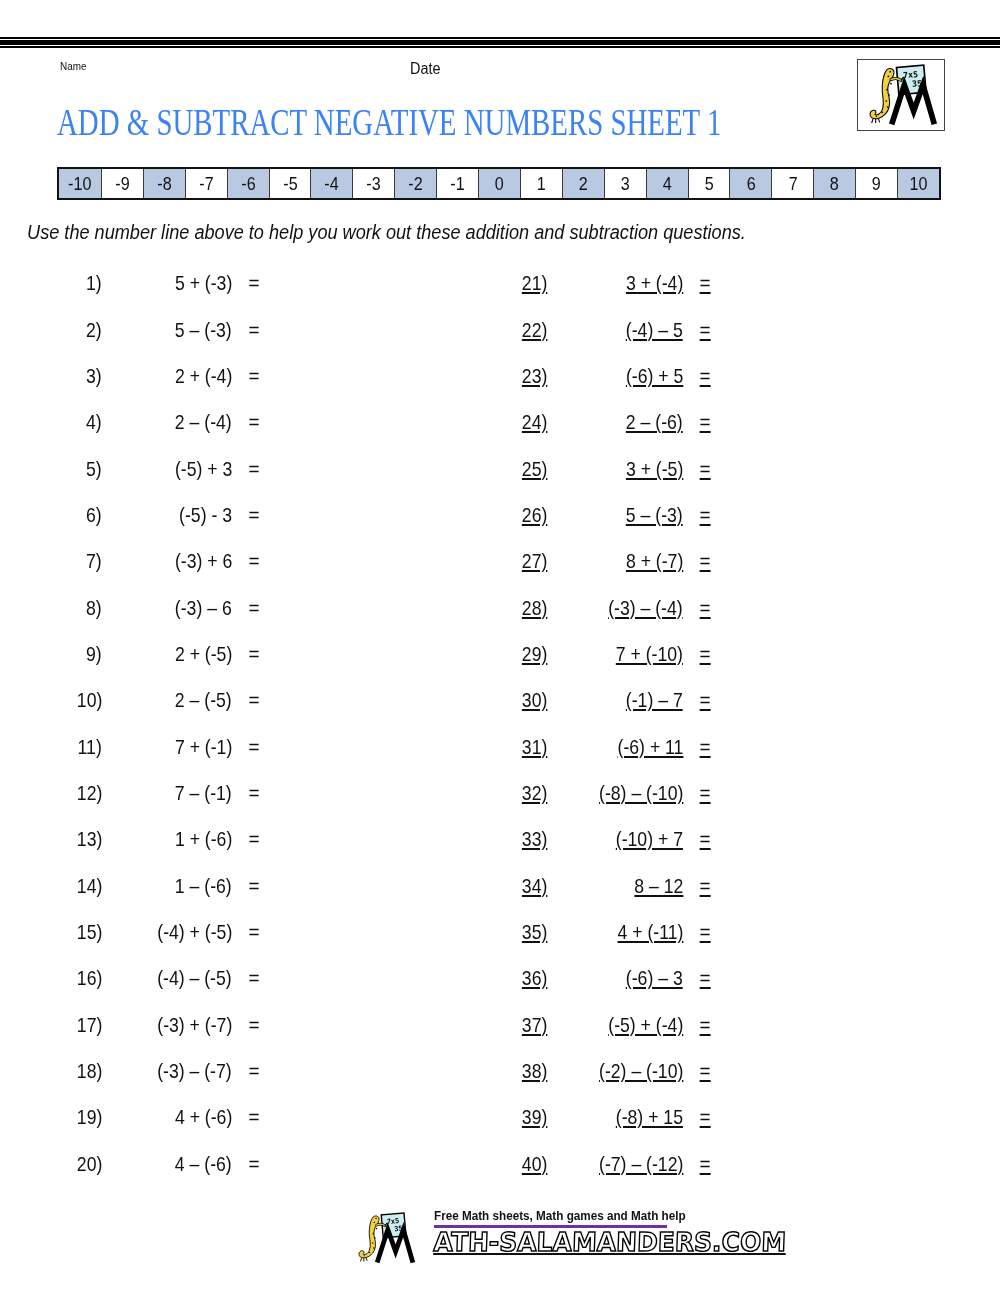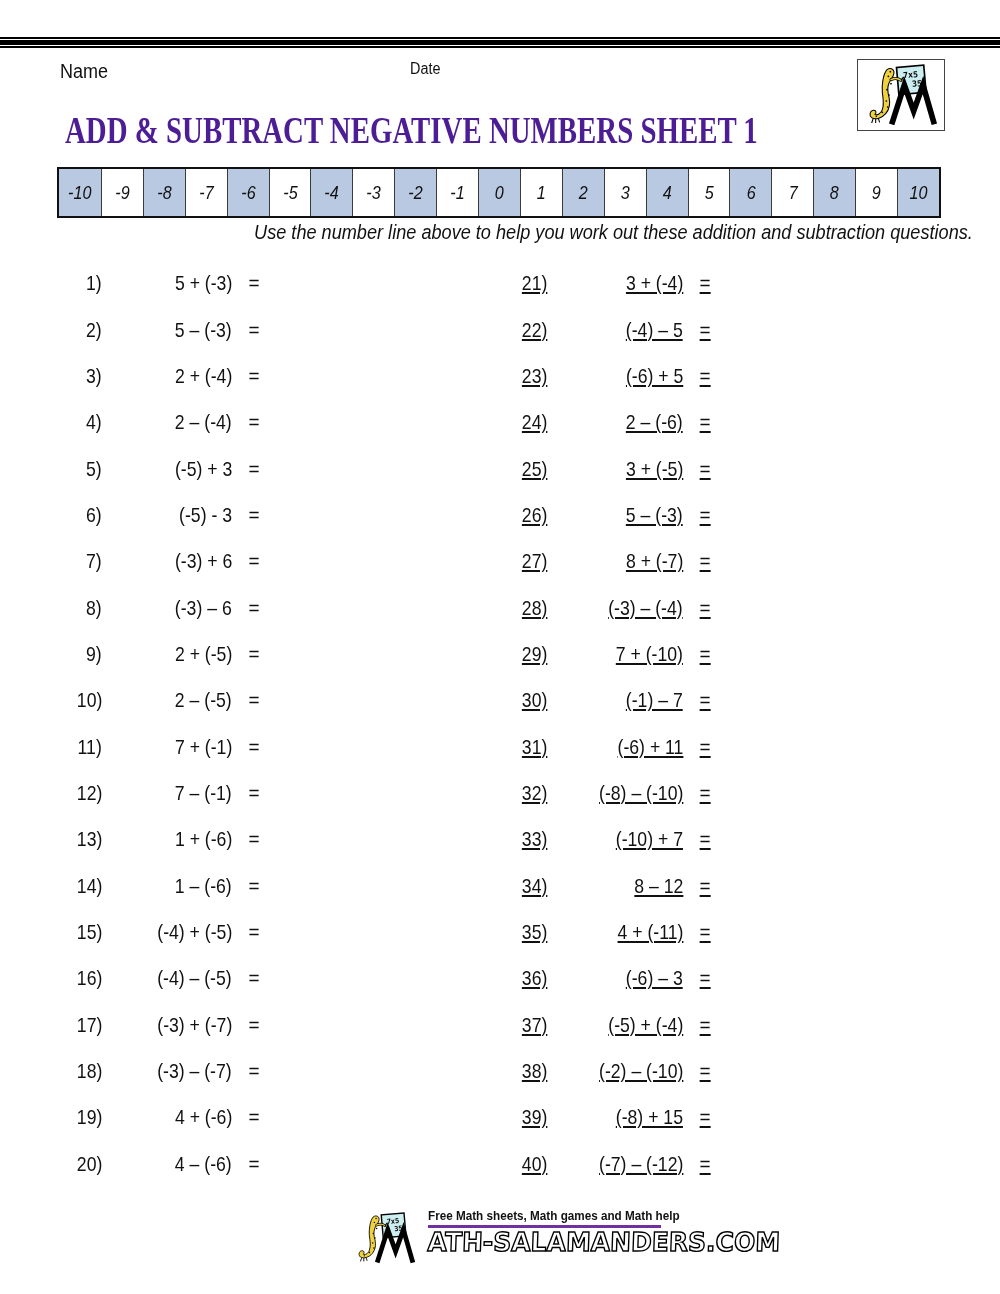"Name" .name-label { font-size: 20px -> 11px }
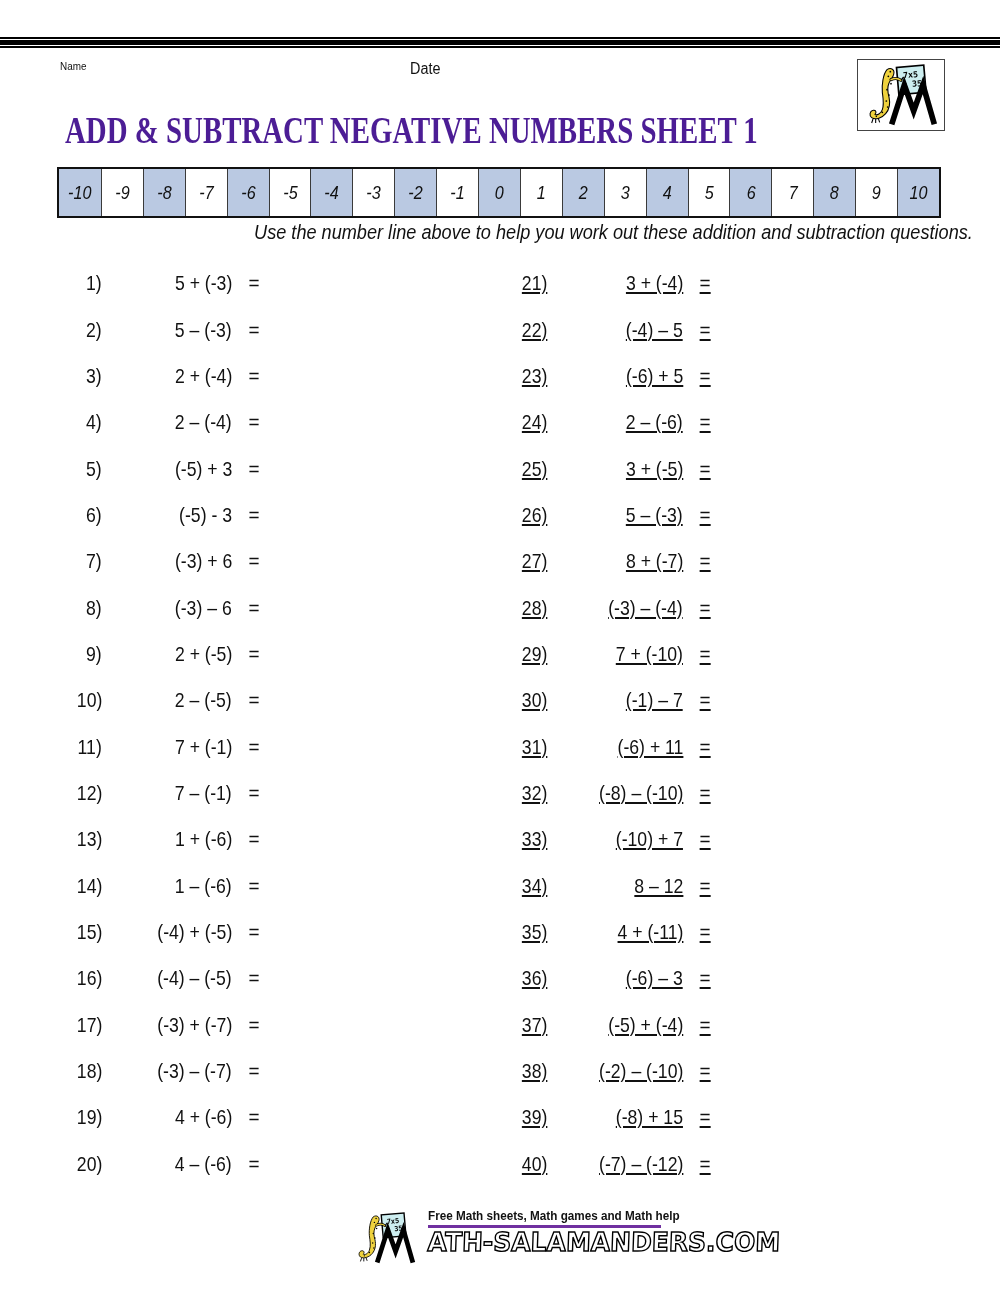"ADD & SUBTRACT NEGATIVE NUMBERS" .title { color: #4c1d95 -> #3b82f6; font-weight: bold -> normal; margin: 8px -> 0 }
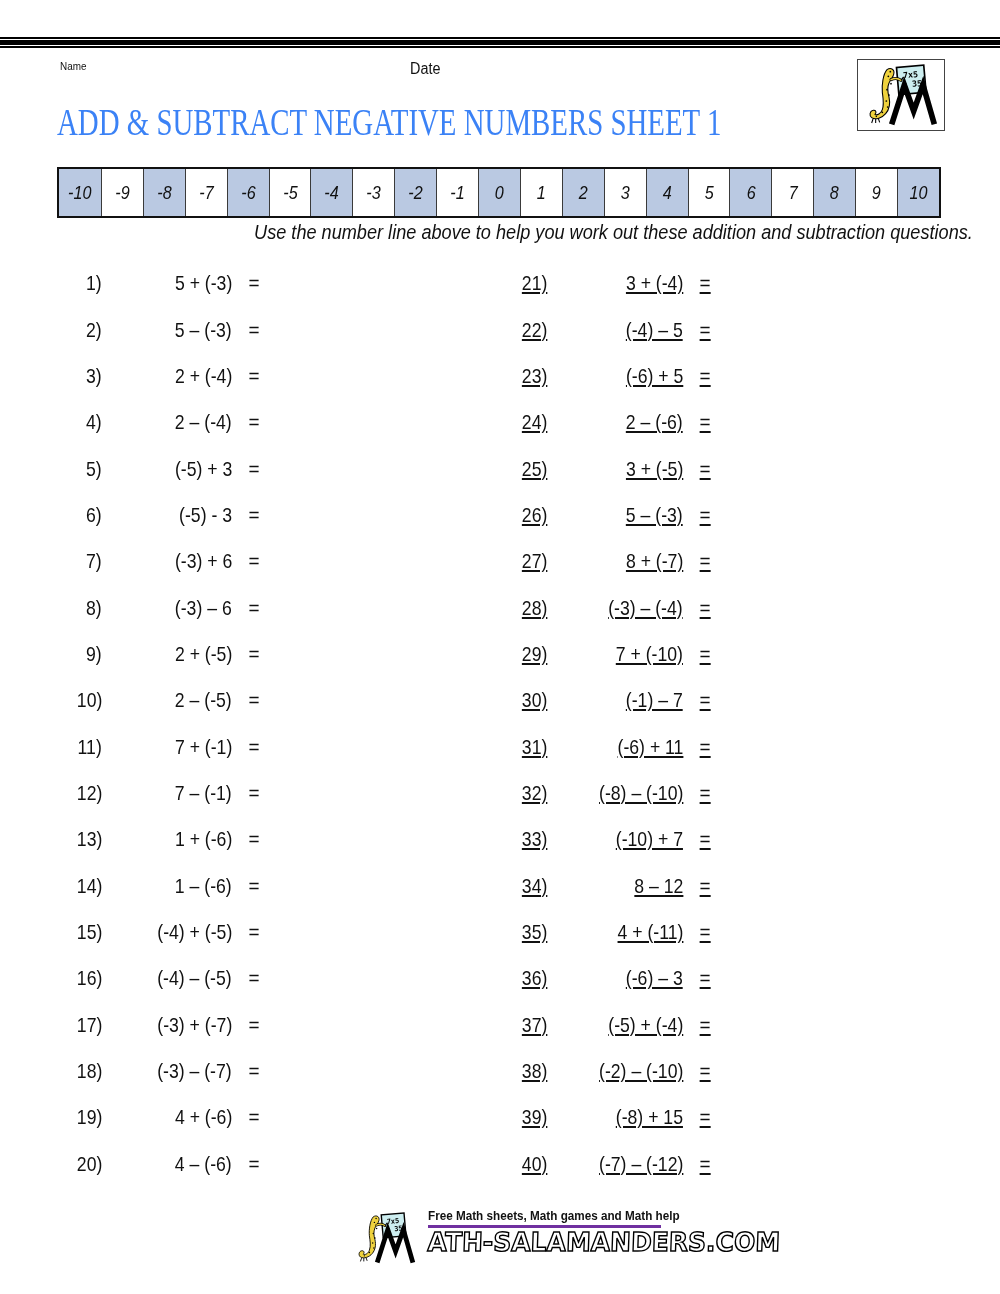"-10" .numberline { font-style: italic -> none; height: 51px -> 33px }
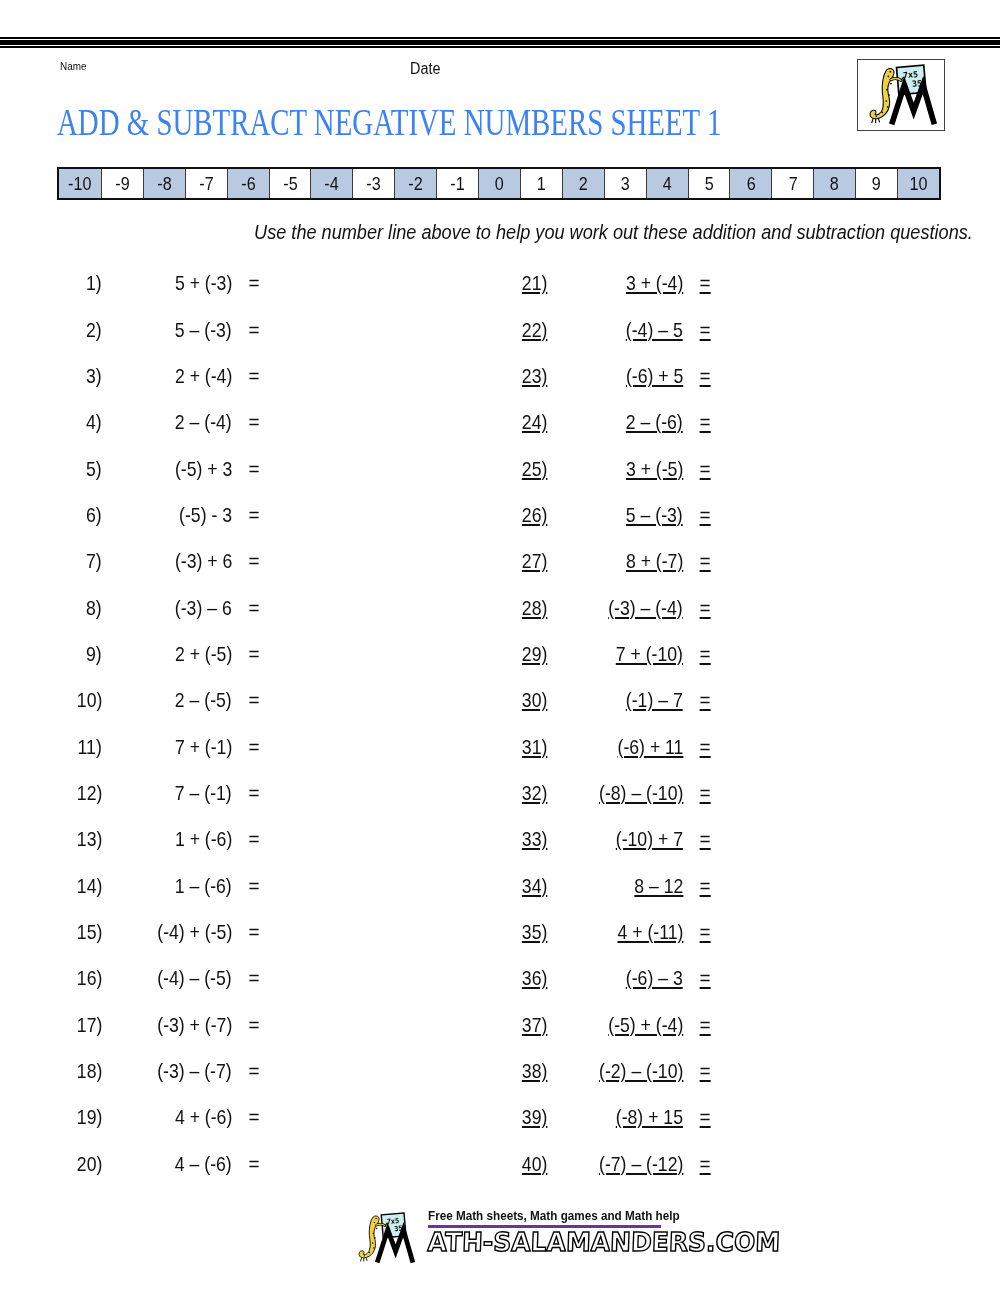"Use the number line above" .instruction { text-align: right -> left }
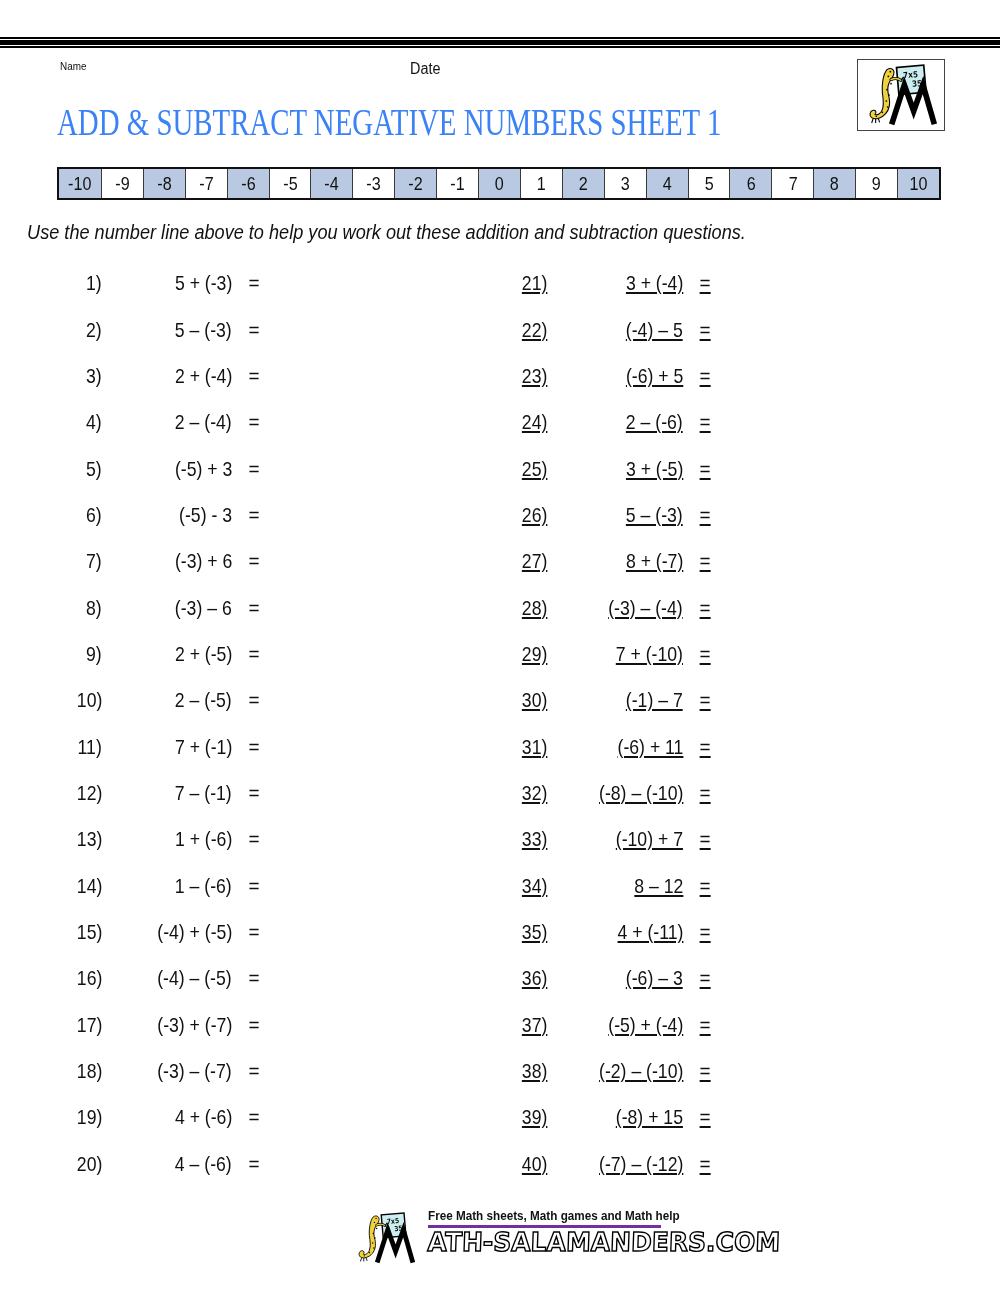"Free Math sheets, Math games" .footer-right { margin-left: 14px -> 20px; text-decoration: none -> underline }
